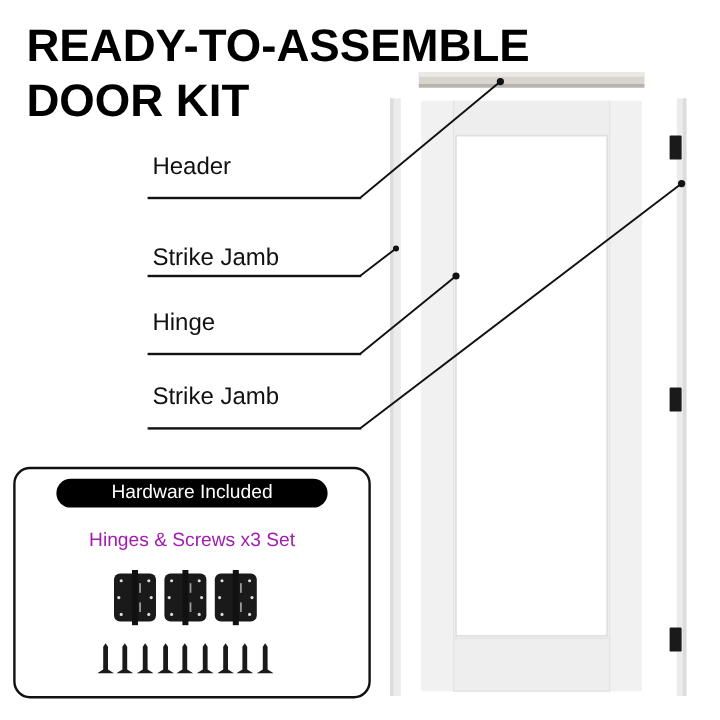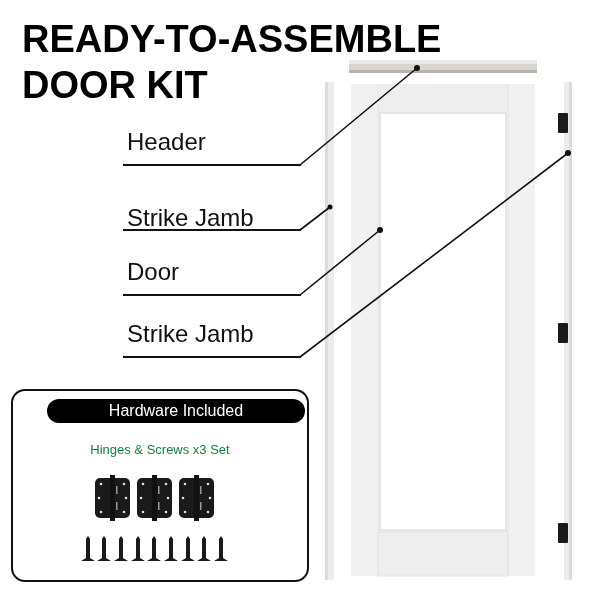"Header" .label { font-size: 24px -> 20px }
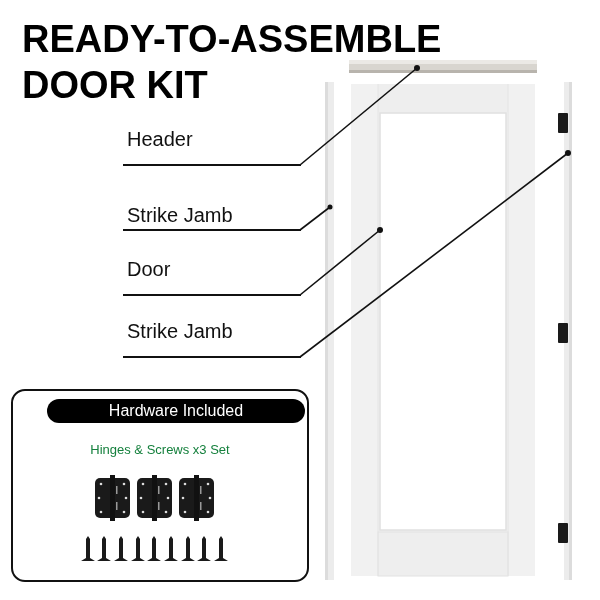"Door" div.label { text: Door -> Hinge }
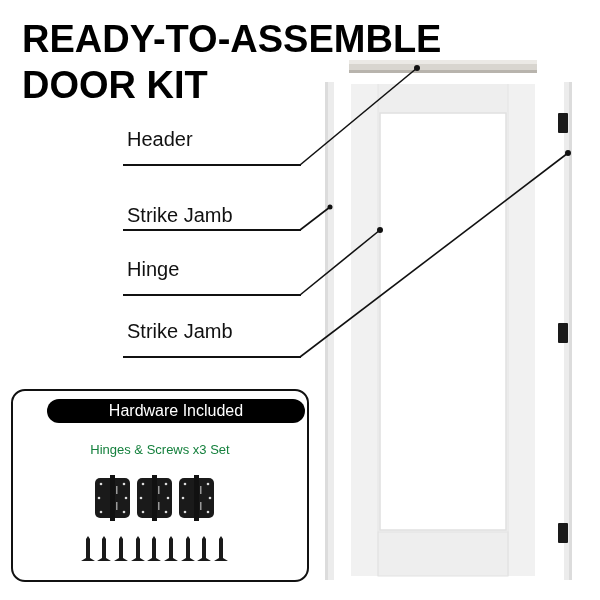"Hardware Included" .hw-pill { width: 258px -> 226px }
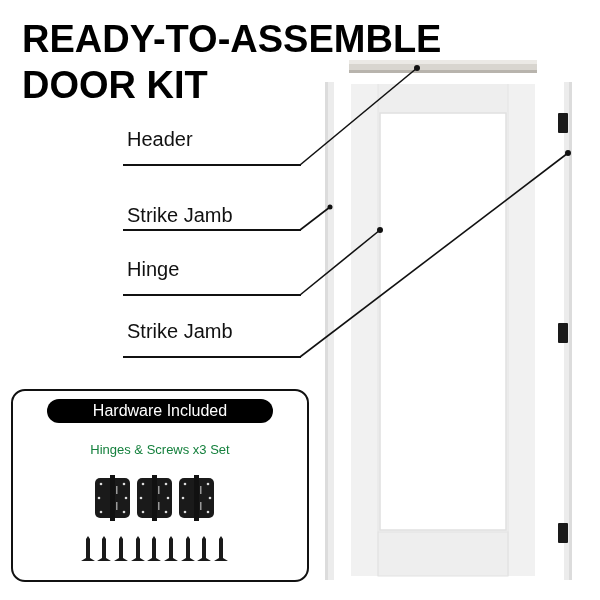"Hinges & Screws x3 Set" .hw-sub { color: #15803d -> #a21caf; font-size: 13px -> 16px }
